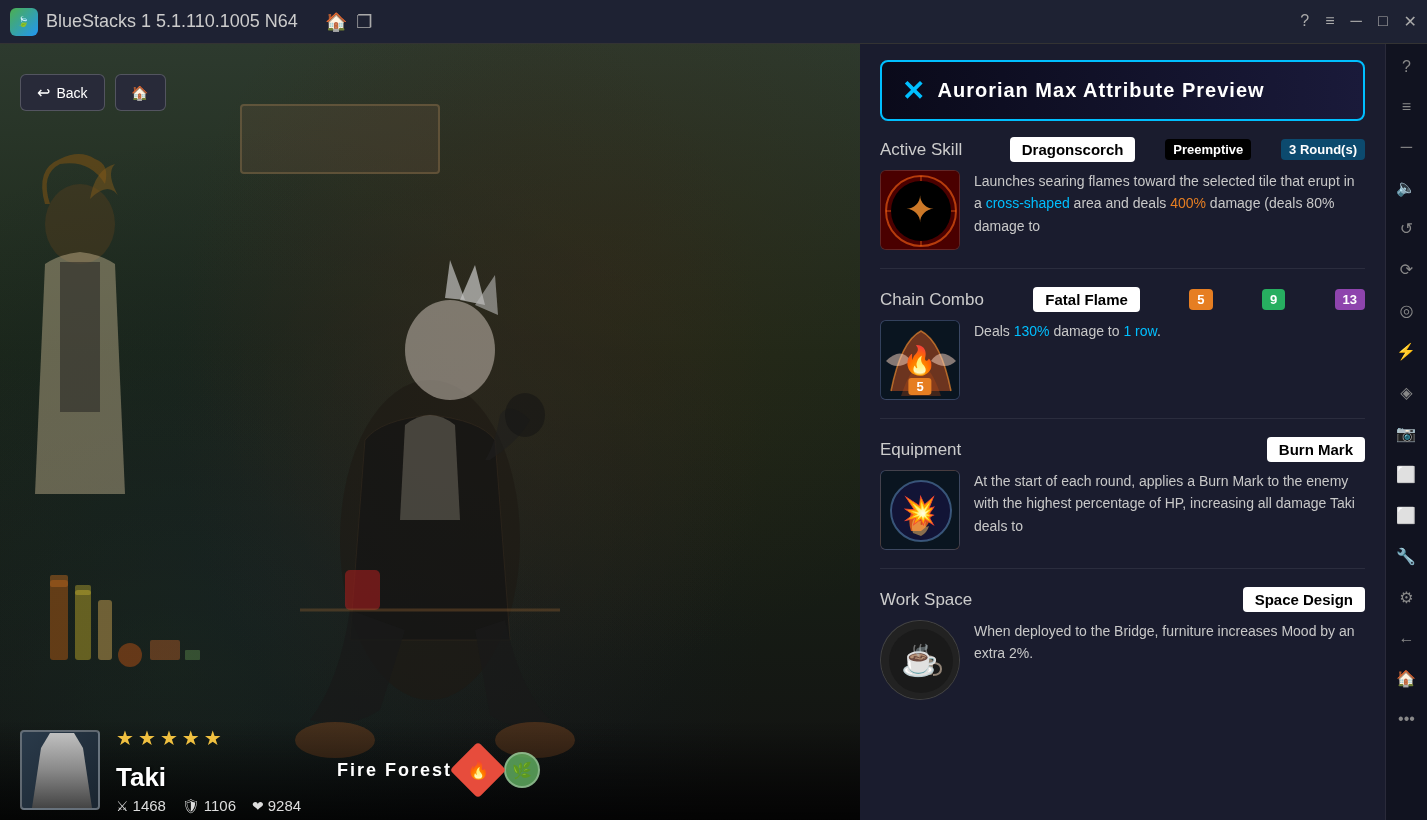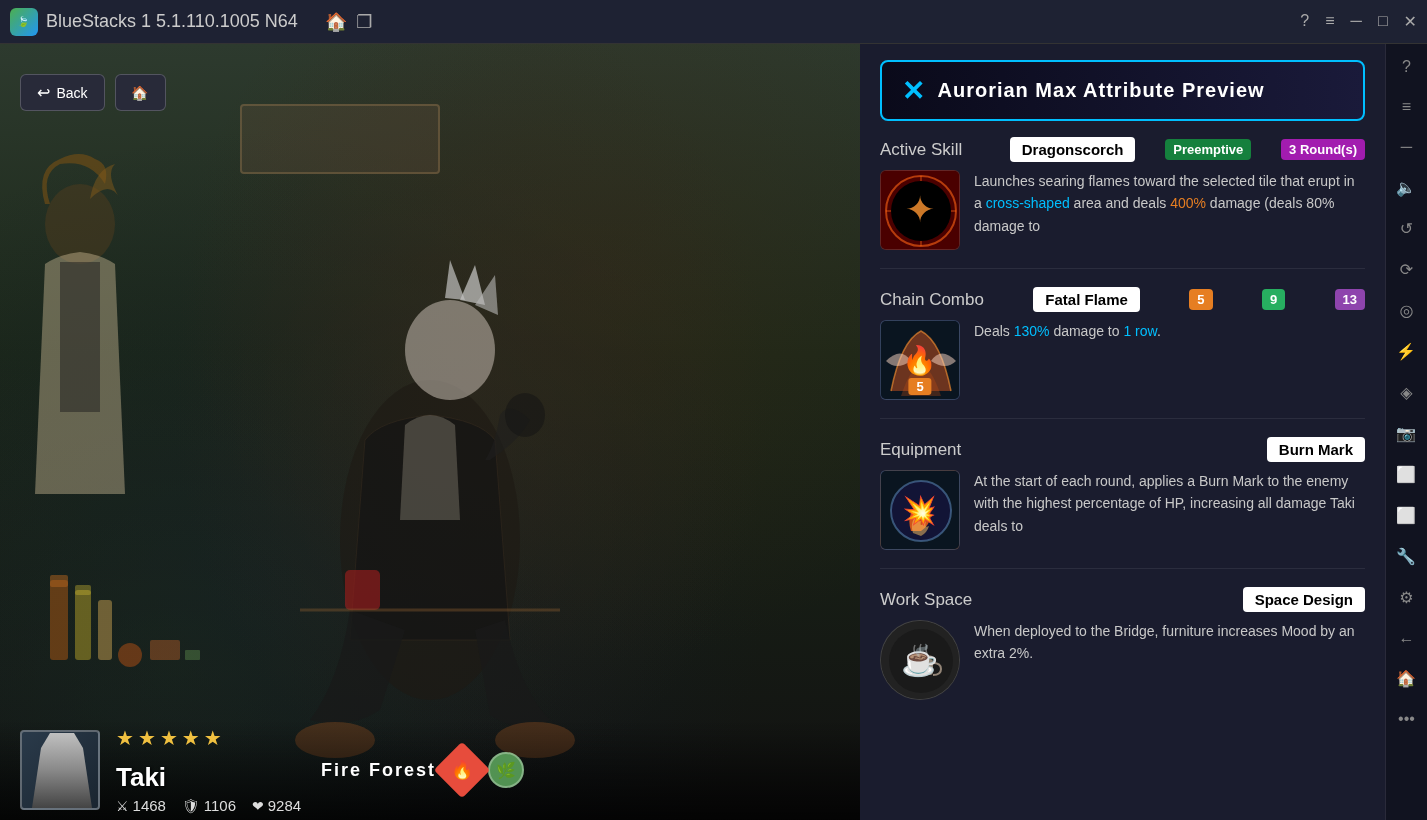"Preemptive" .tag-preemptive { background: #15803d -> #000000 }
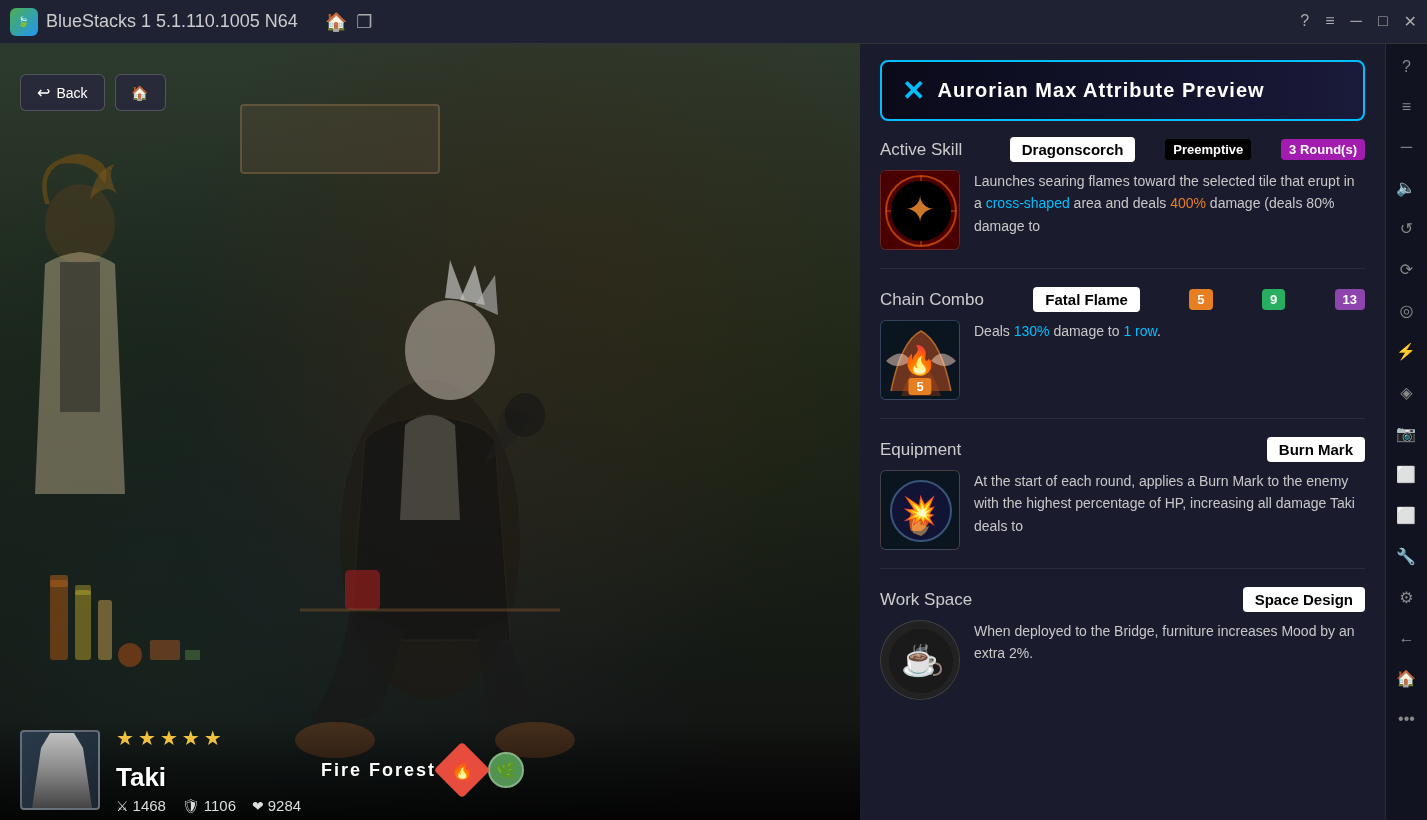"3 Round(s)" .tag-rounds { background: #a21caf -> #0c4a6e }
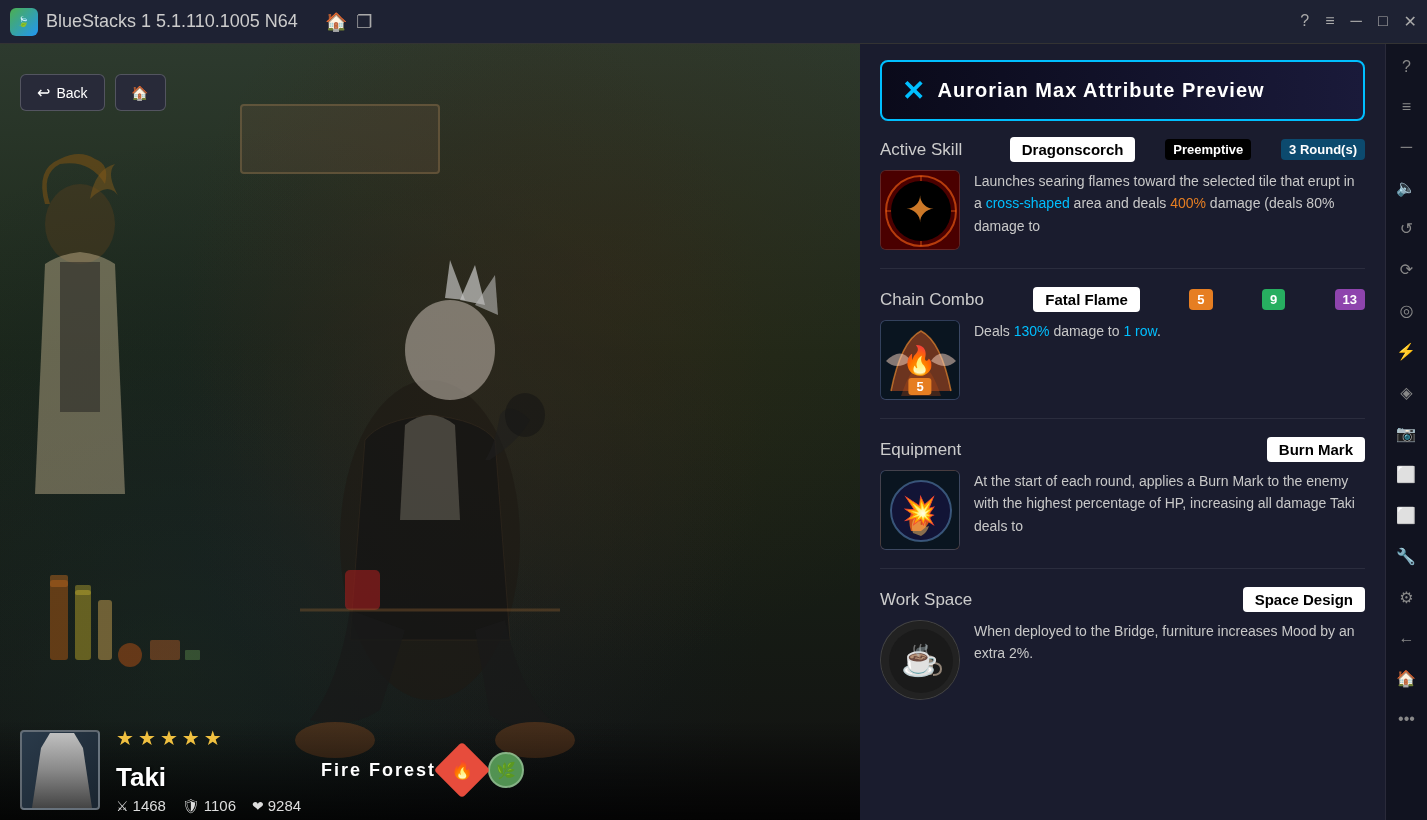"Fire Forest" #type-badge { margin-left: 4px -> 20px }
